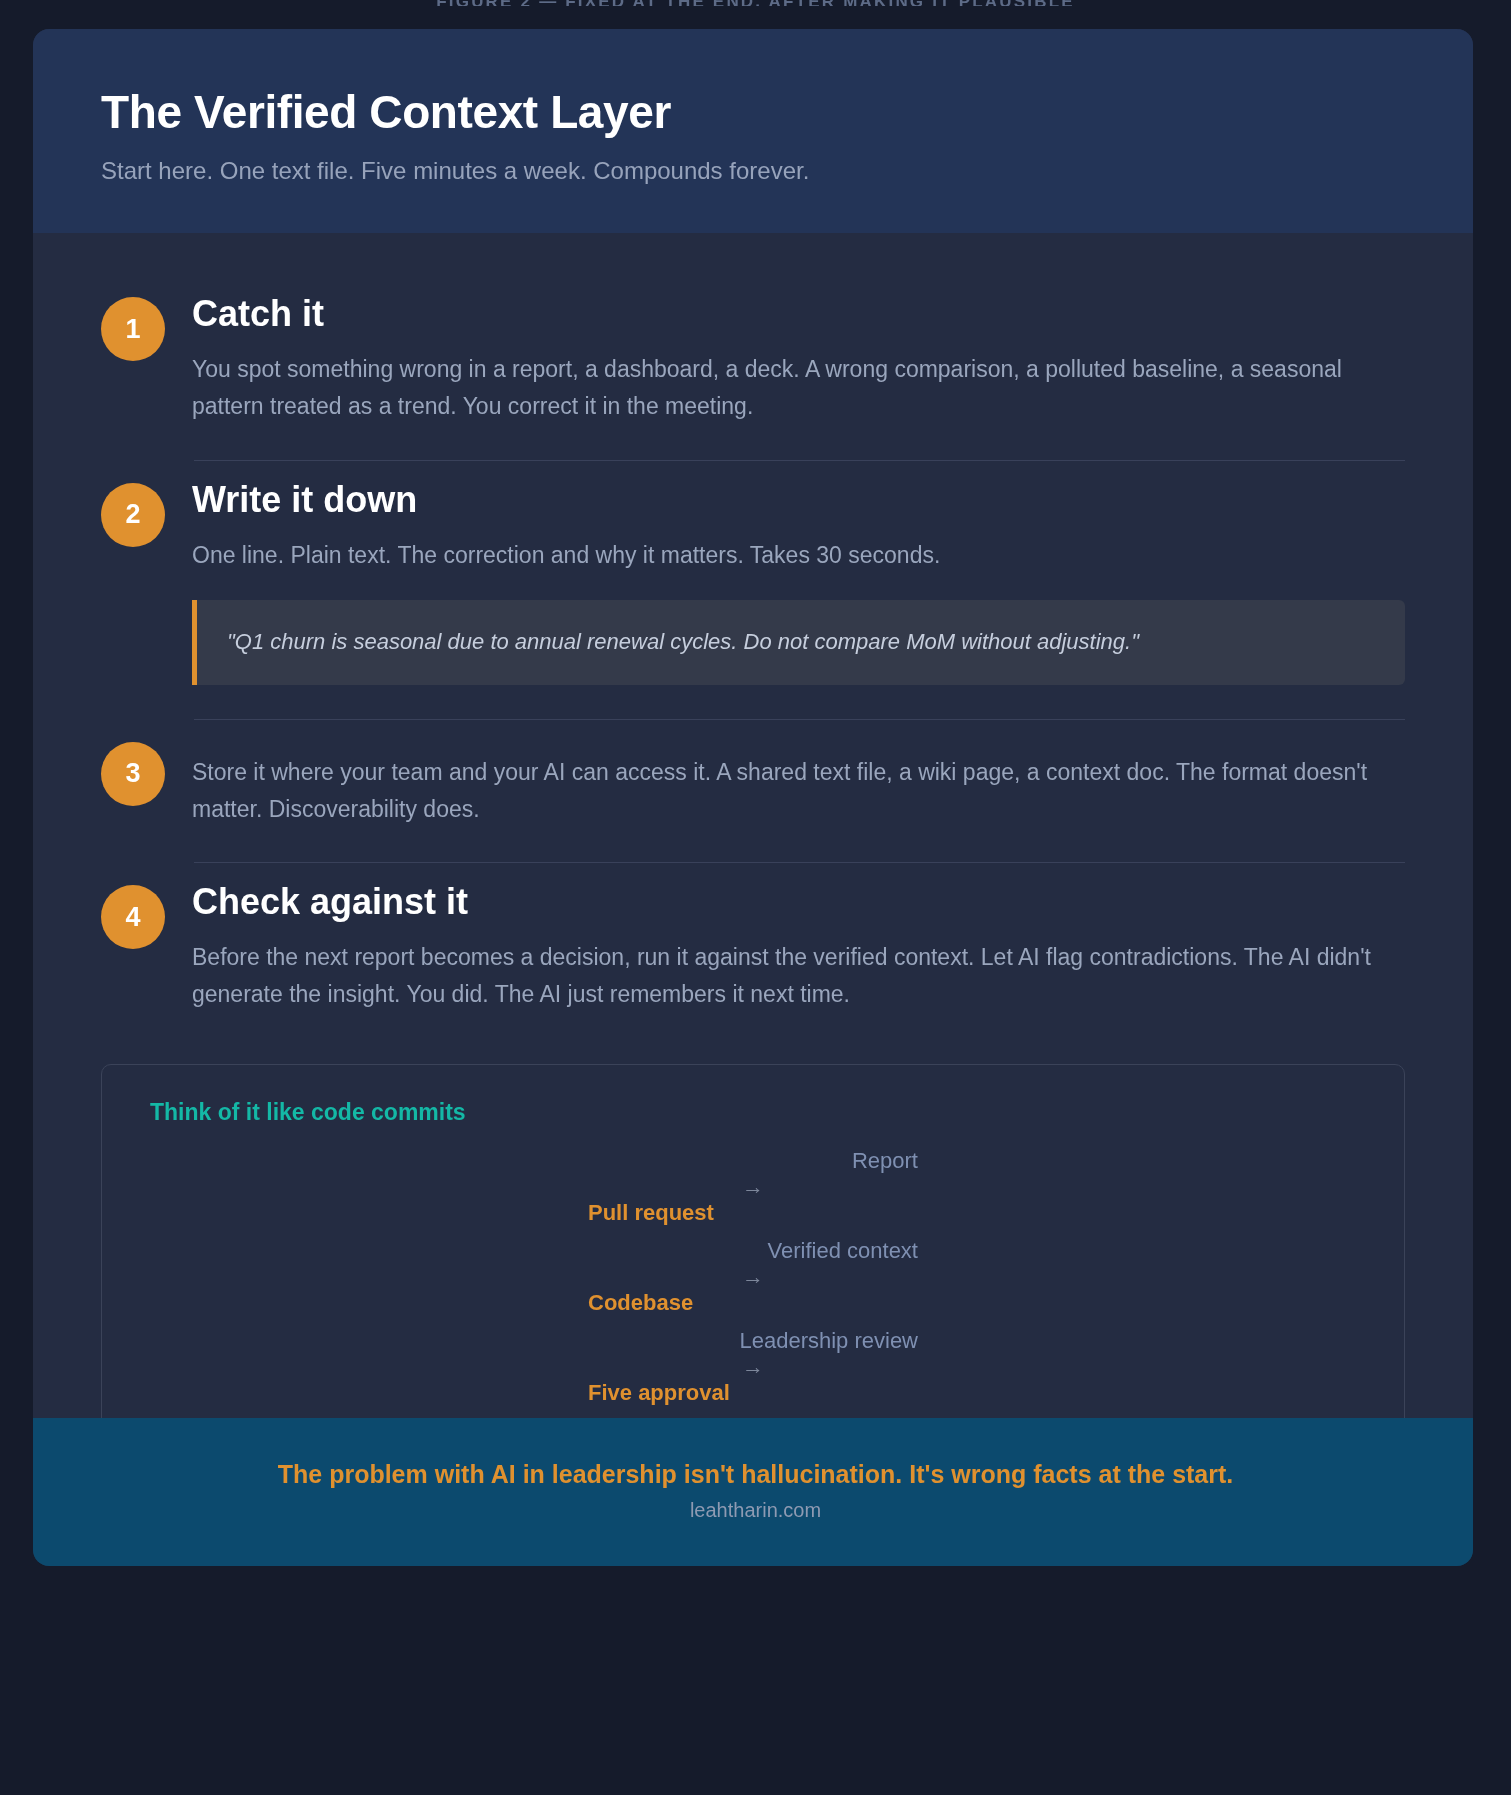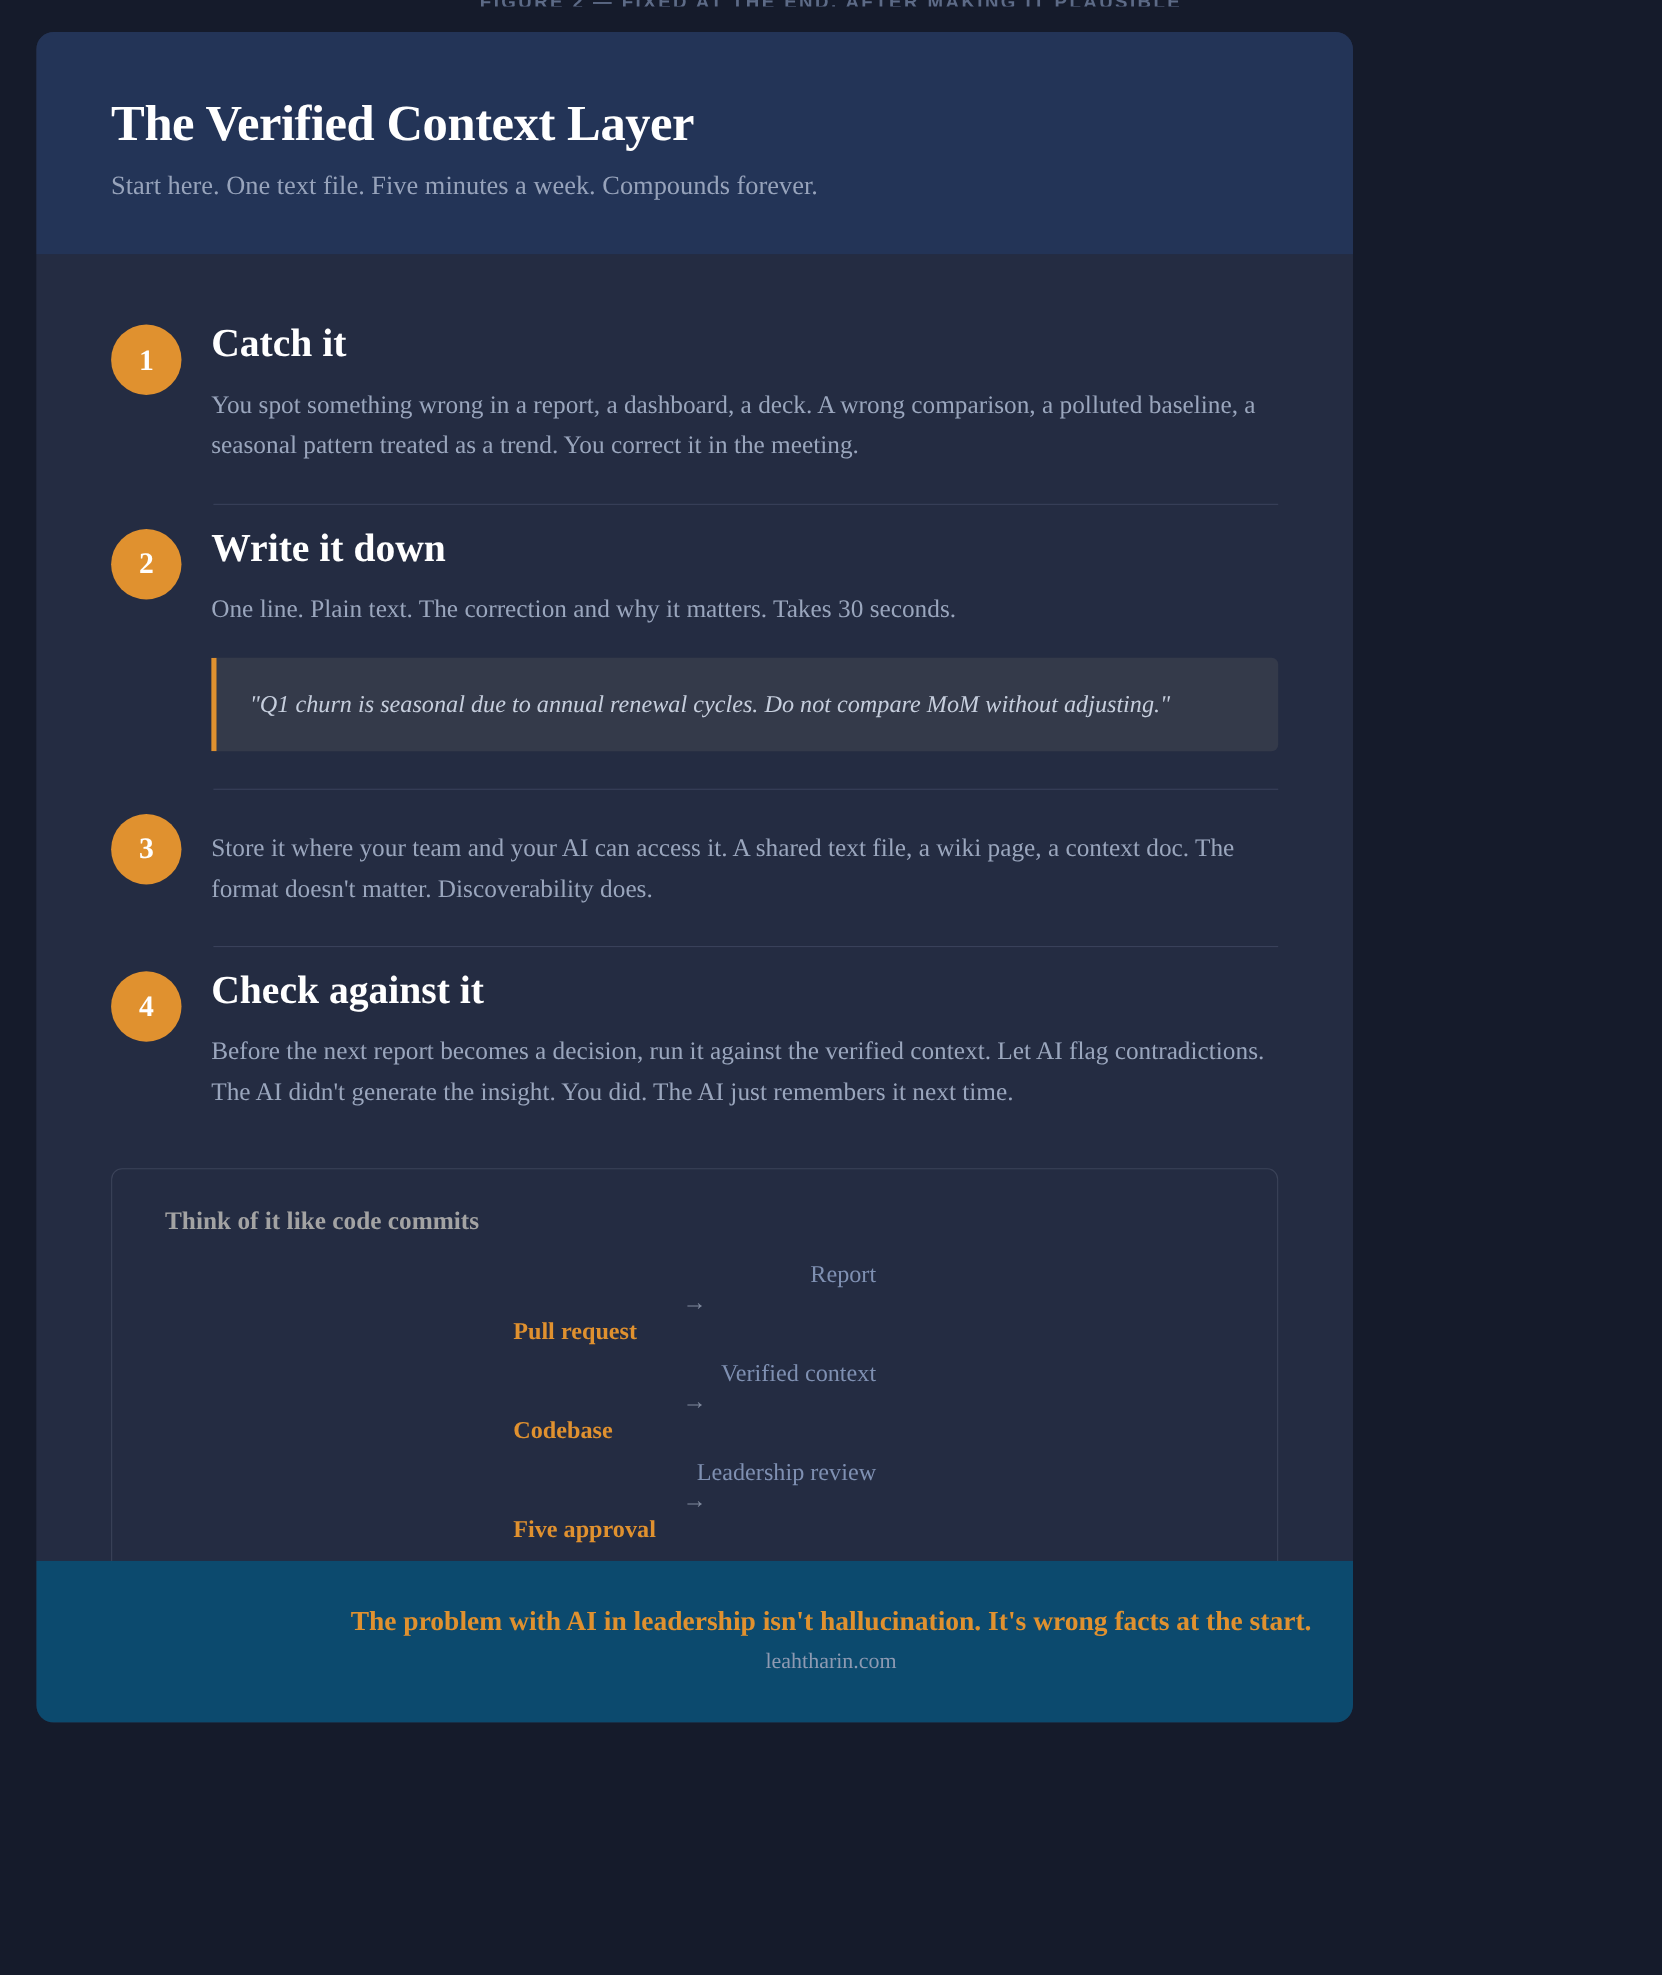"The Verified Context Layer" .card { font-family: Liberation Serif, serif -> none; width: 1197px -> 1440px }
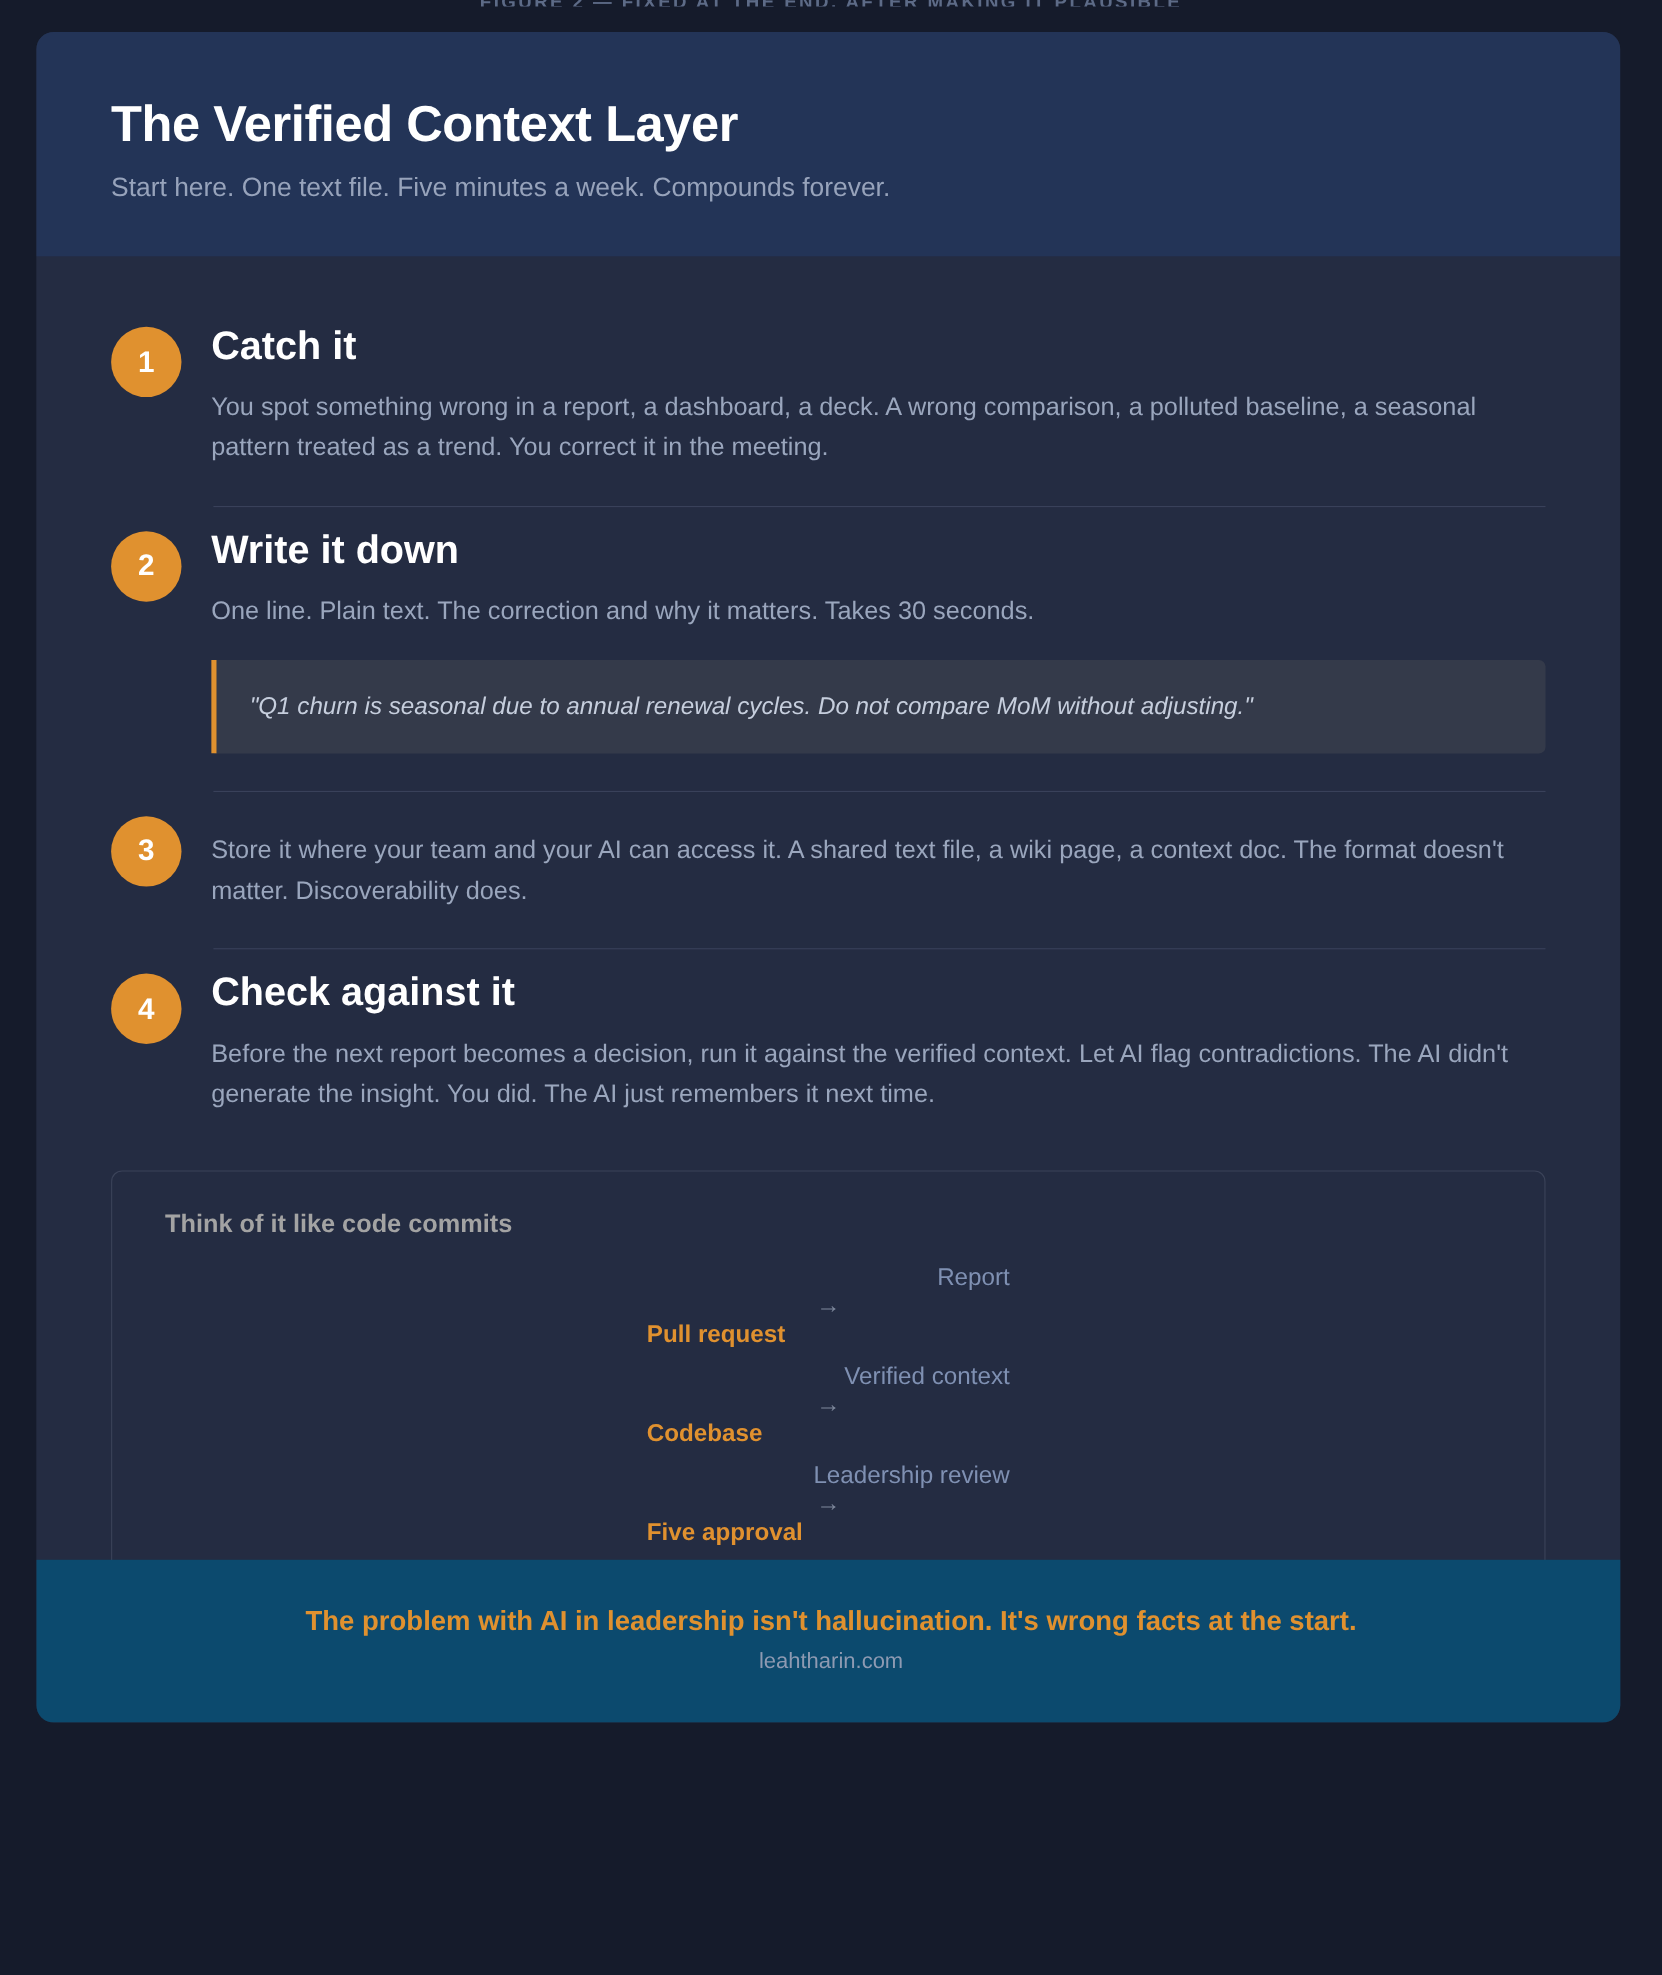"Think of it like code" .analogy-title { color: #a3a3a3 -> #14b8a6 }
